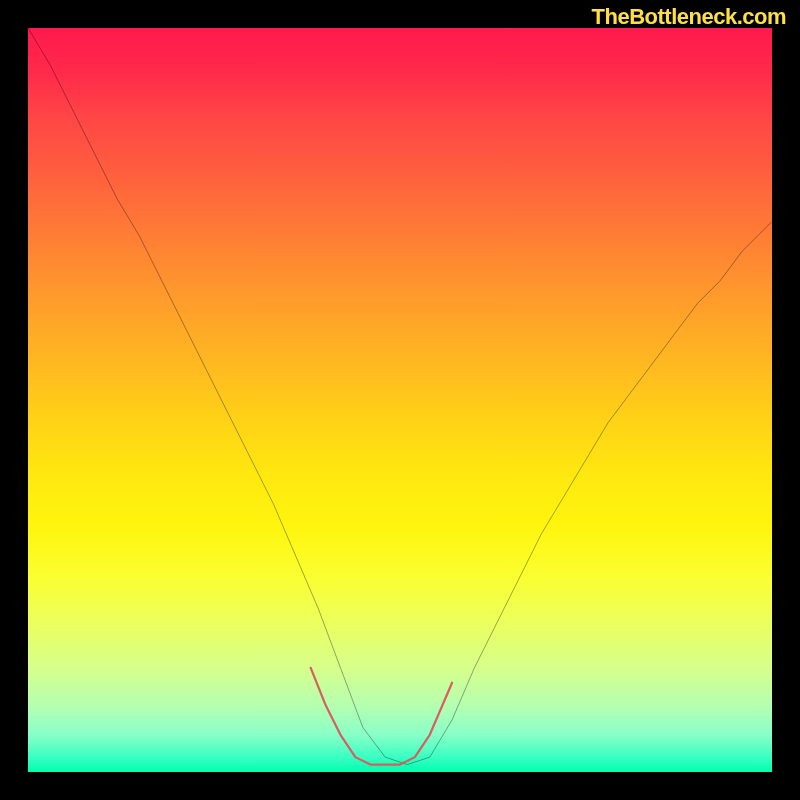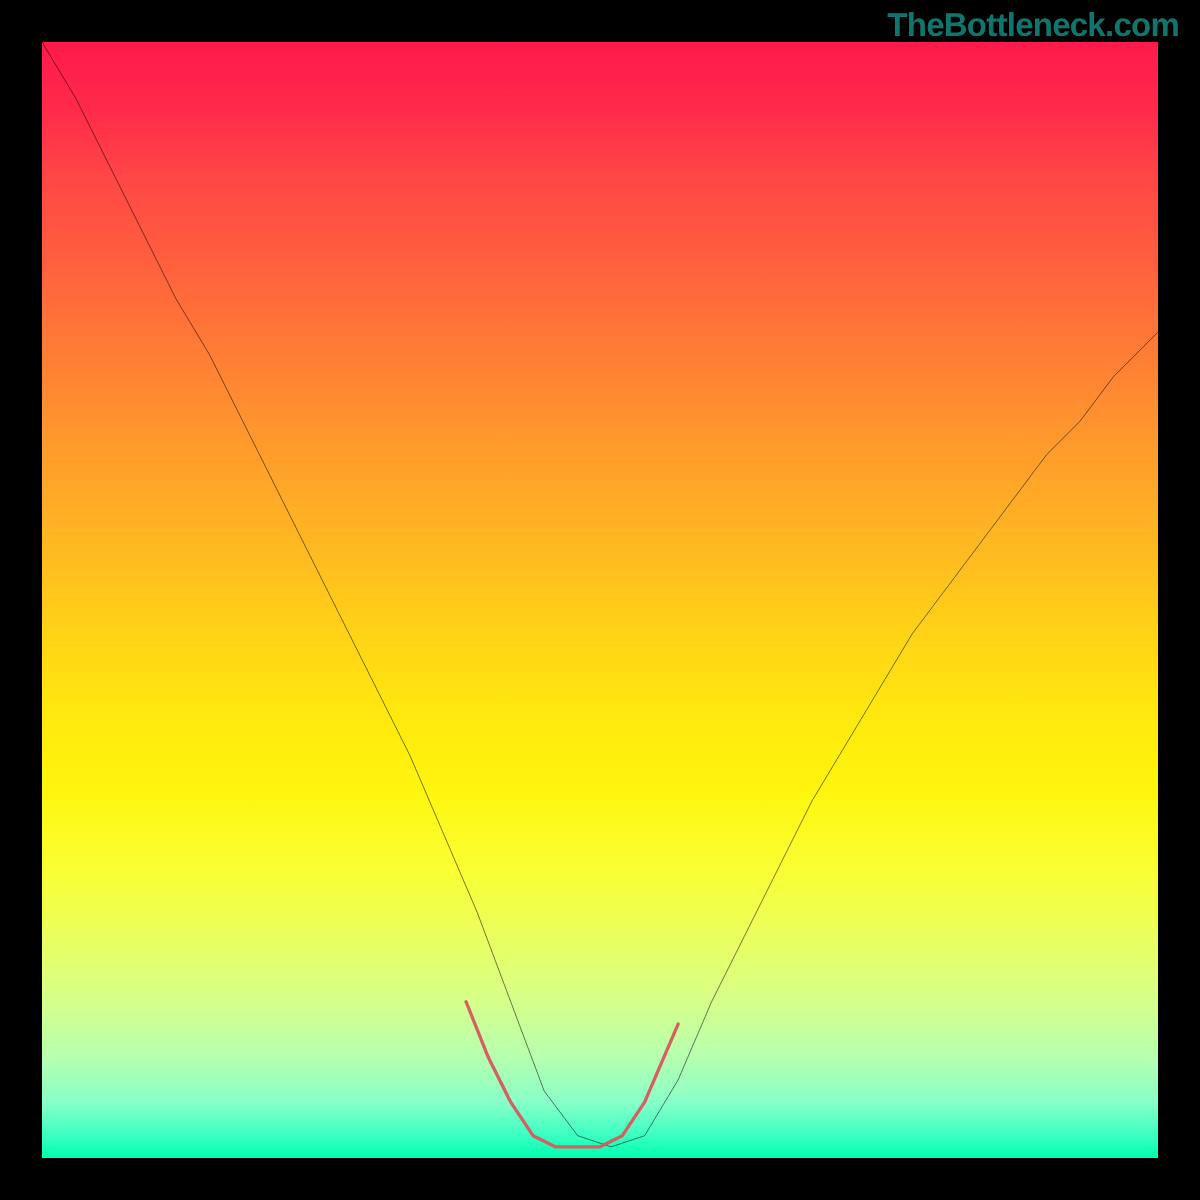"TheBottleneck.com" .watermark { color: #0f766e -> #fde047 }
